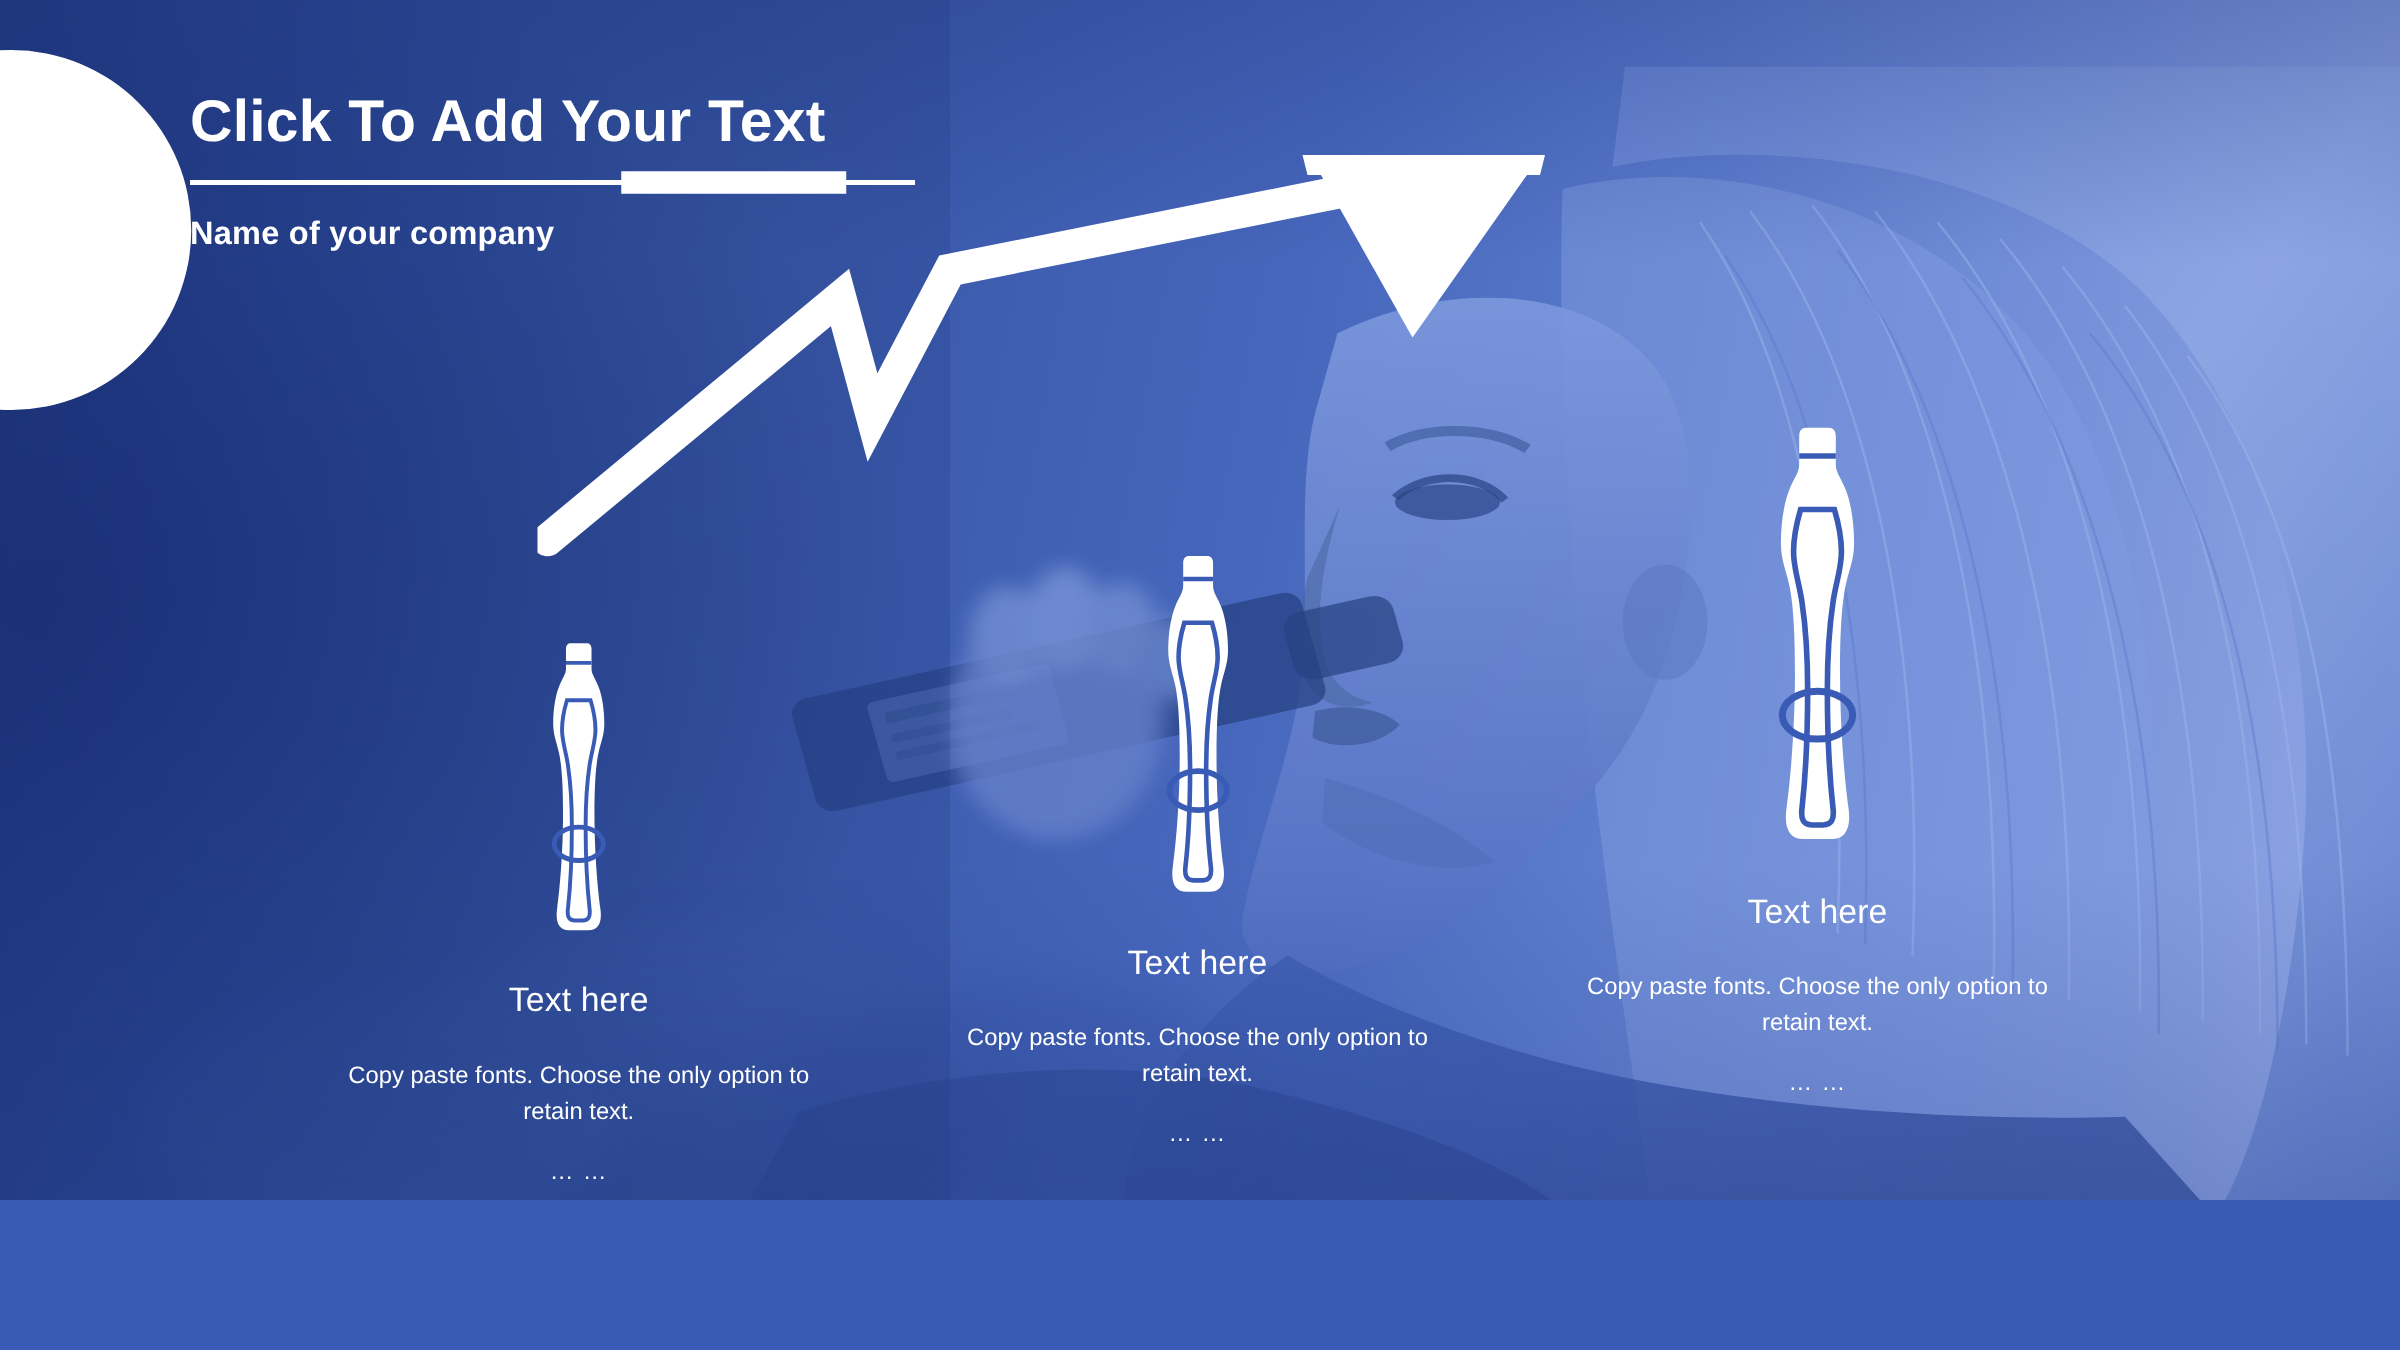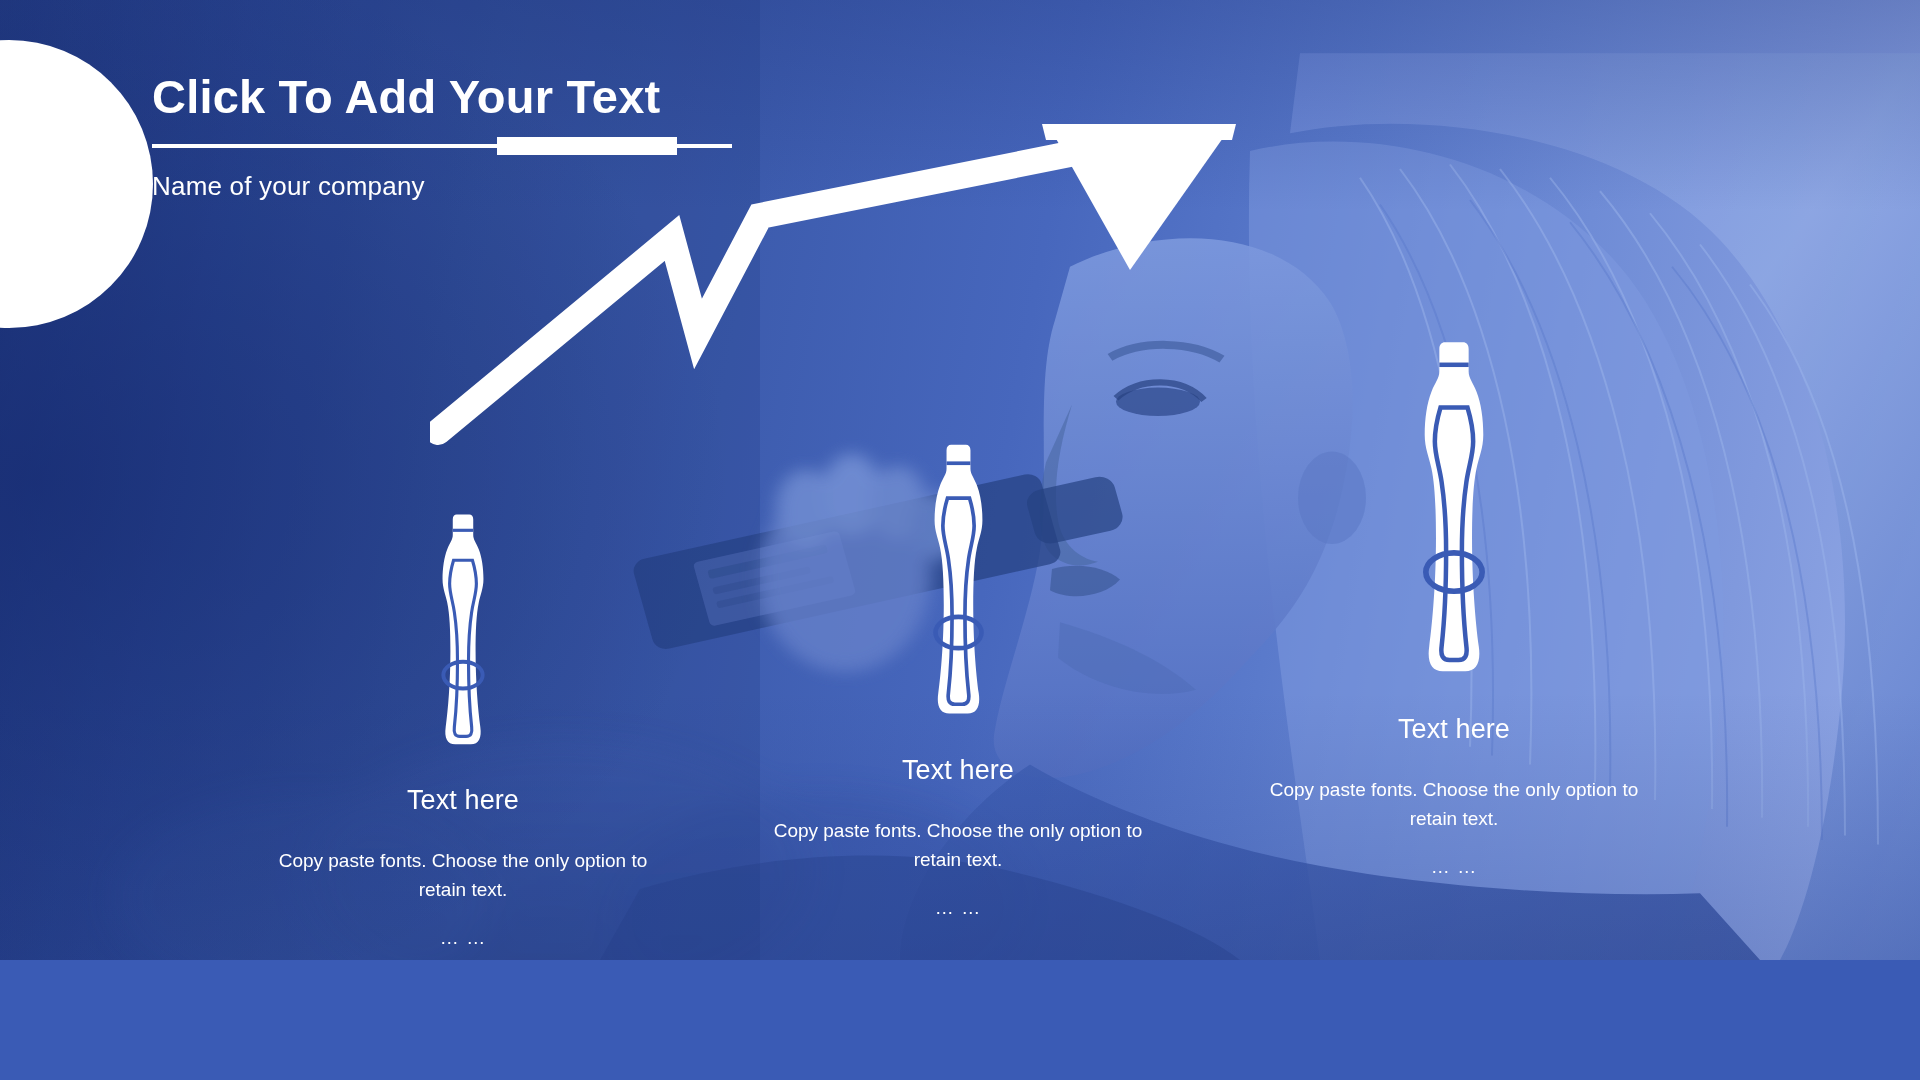"Name of your company" .subtitle { font-weight: 400 -> 700 }
